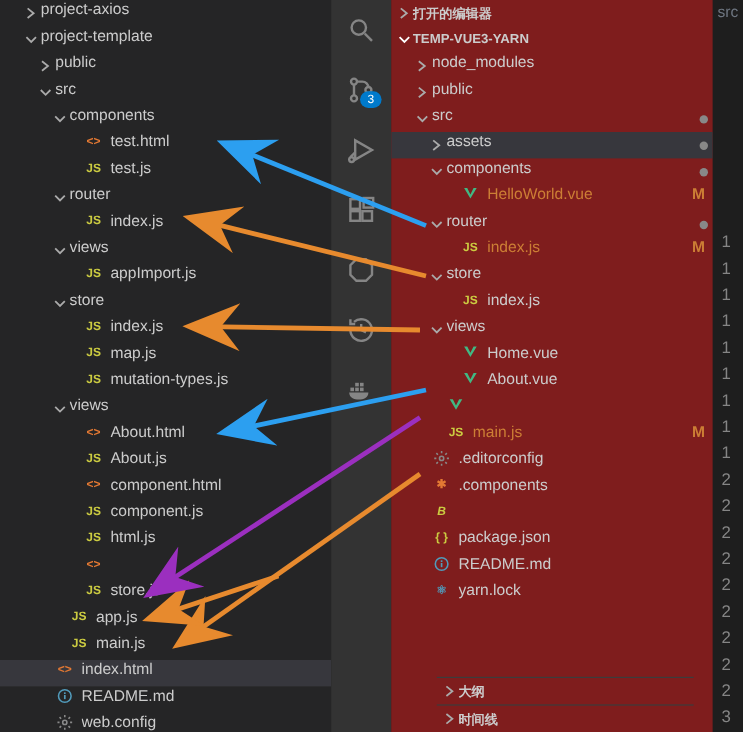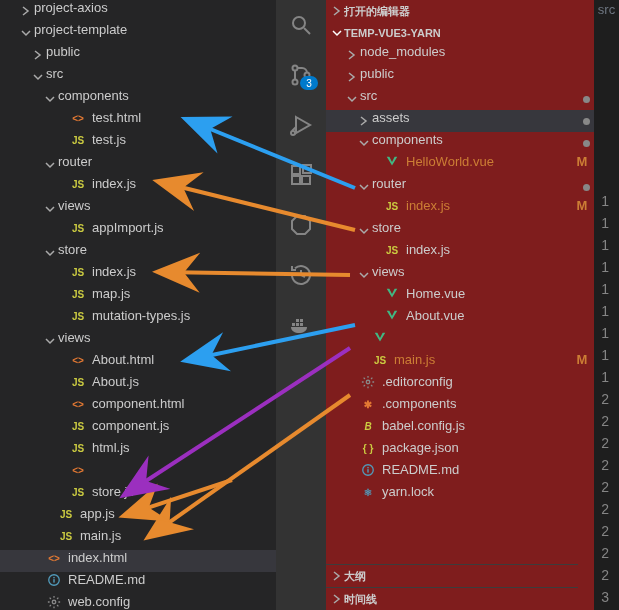"babel.config.js" span.label { html: <span>babel.config.js</span> -> none }
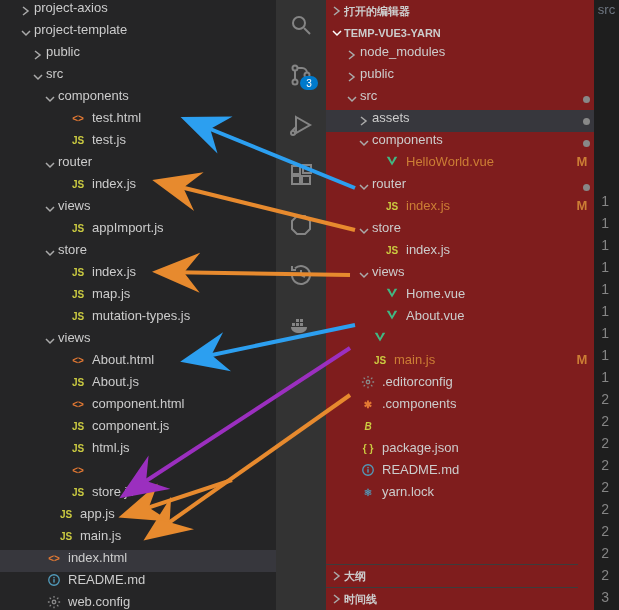"大纲" div { padding-left: none -> 38px }
